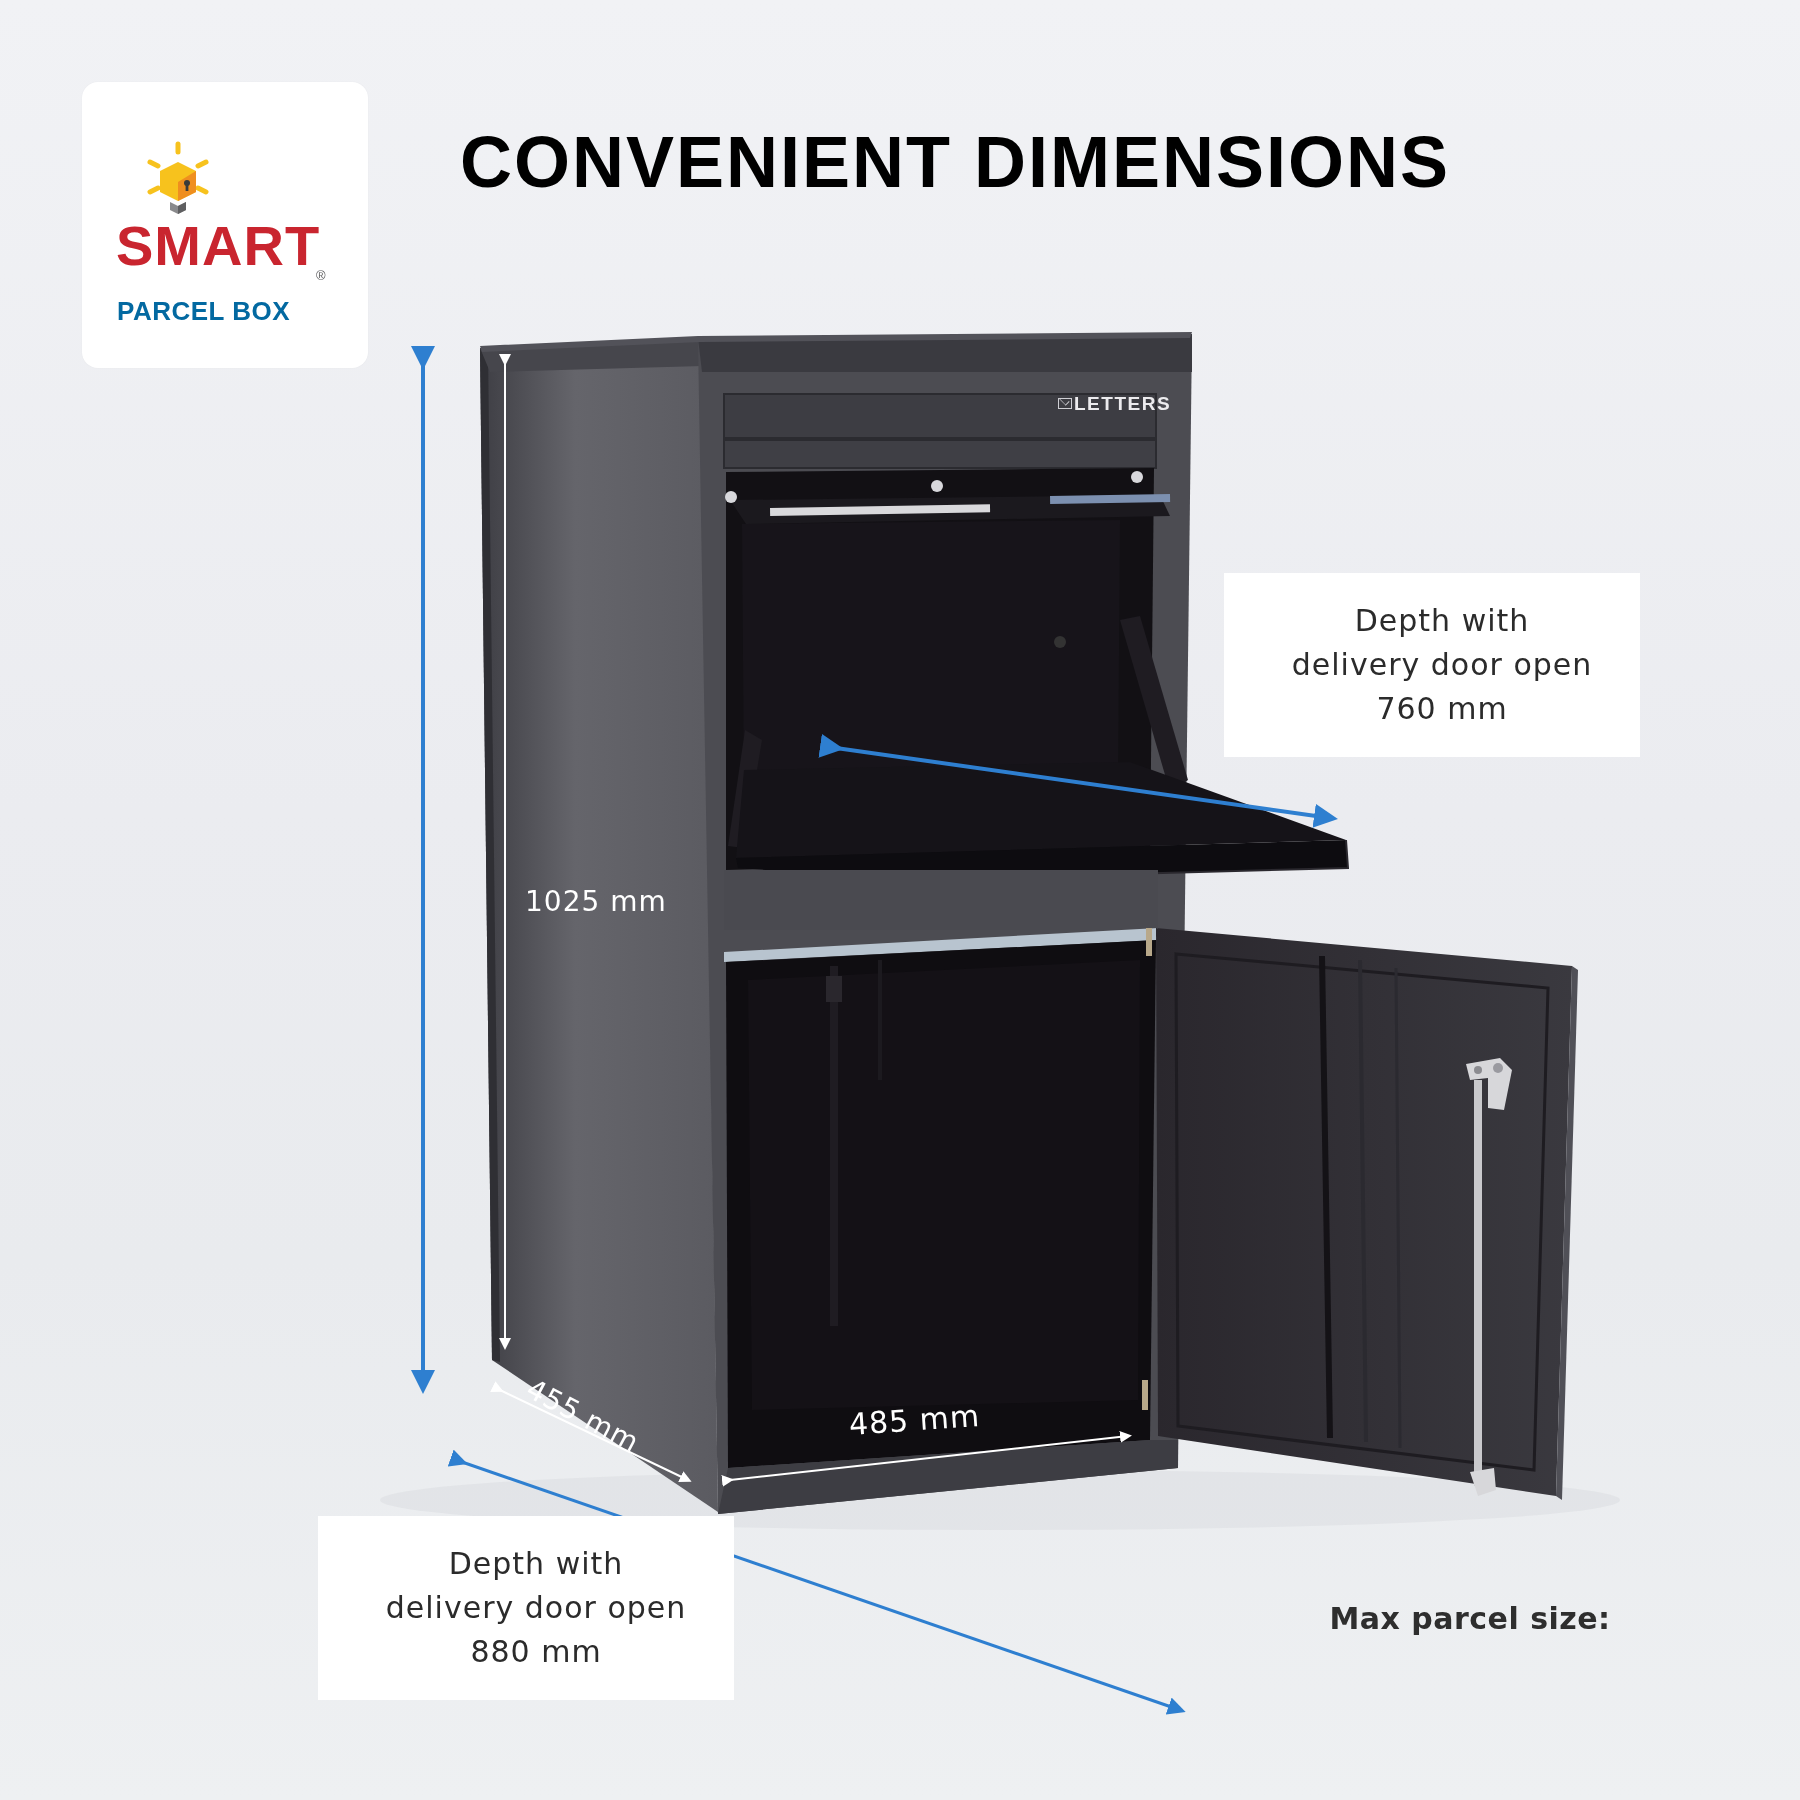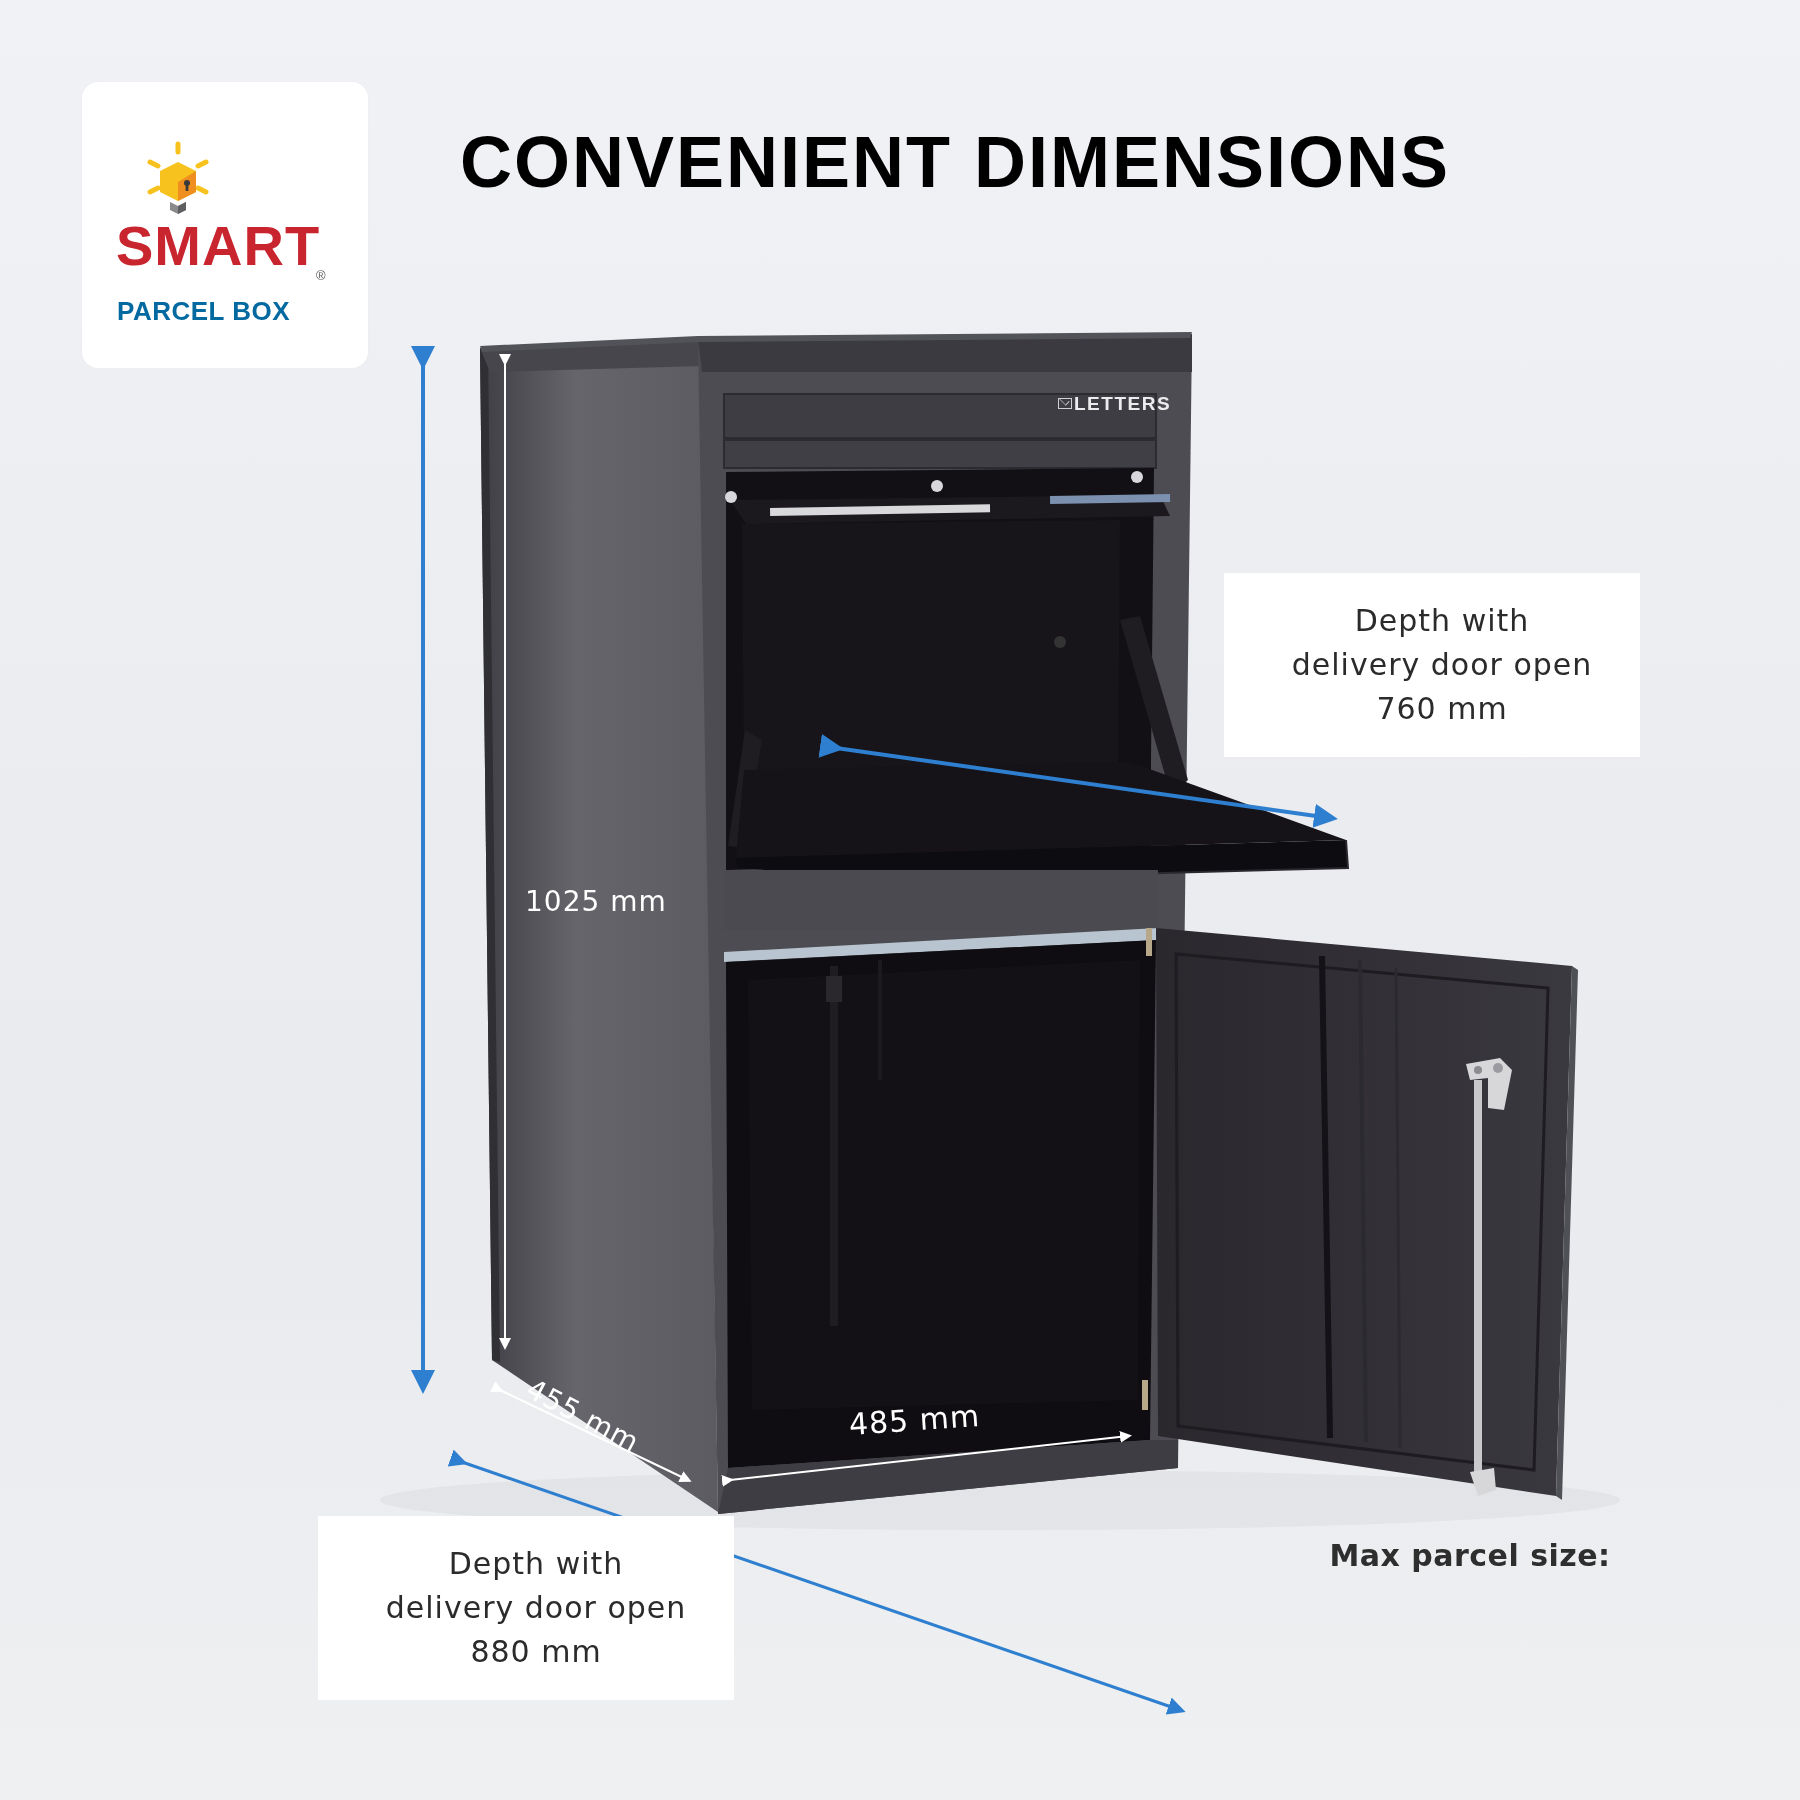"Max parcel size:" .max-parcel { top: 1541px -> 1604px }
